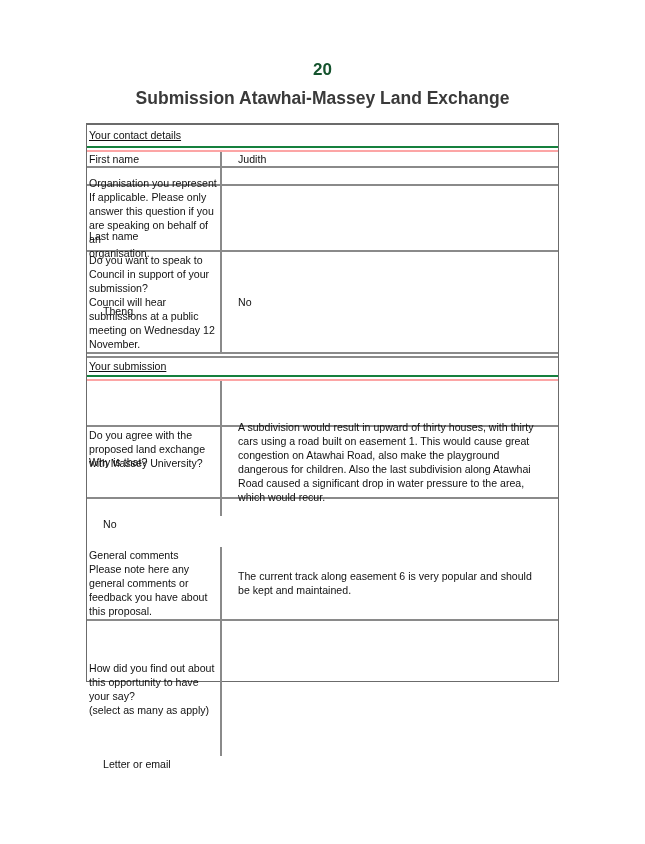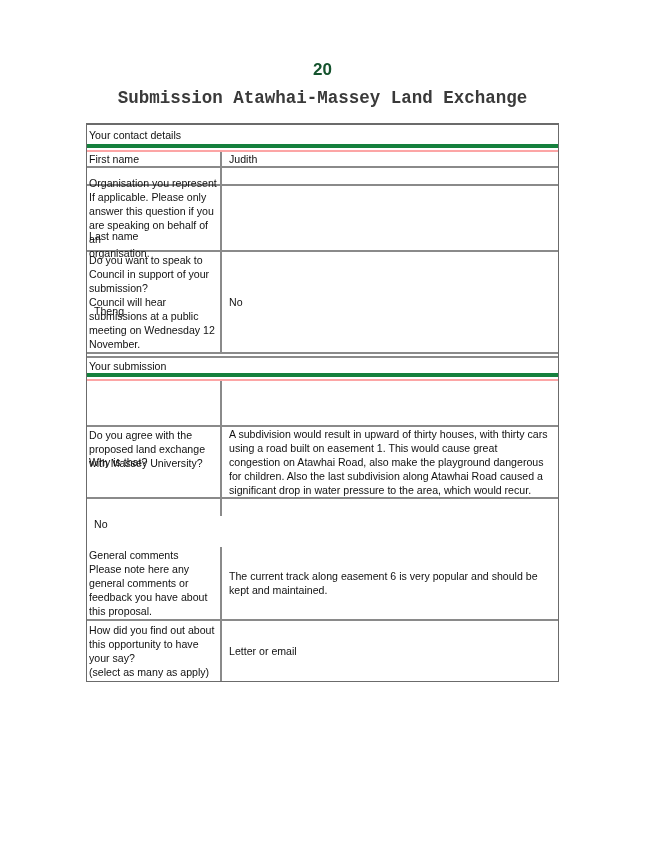"Submission Atawhai-Massey Land Exchange" .page-title { font-family: Liberation Mono, monospace -> Liberation Sans, sans-serif }
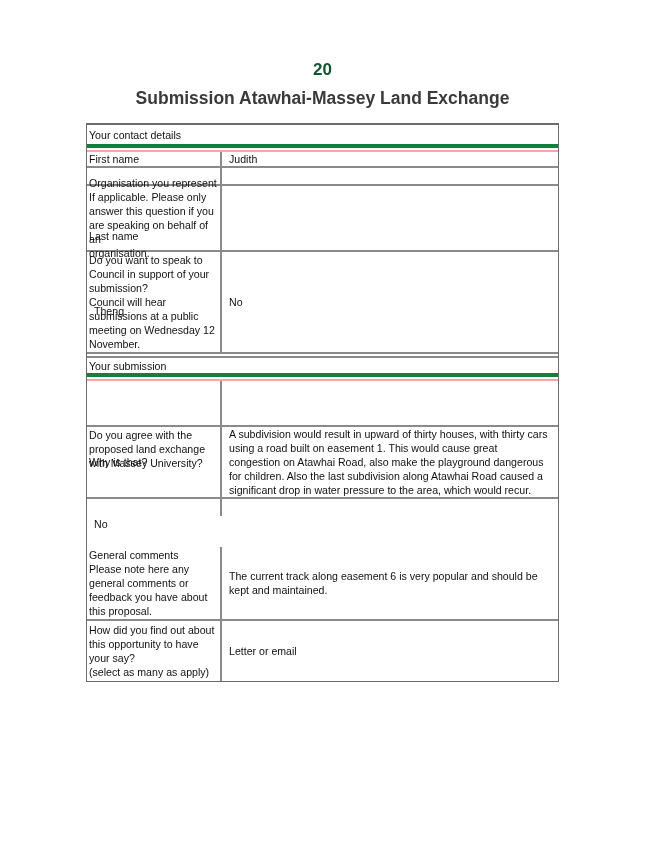"Your contact details" .section { border-bottom: 4px solid #15803d -> 2px solid #15803d; text-decoration: none -> underline }
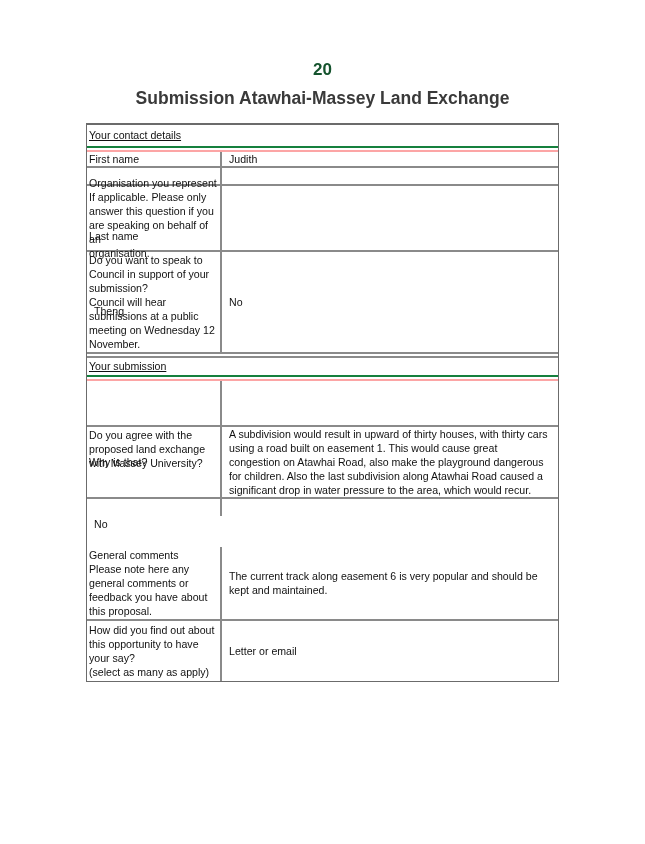"Judith" .value { padding: 1px 7px -> 1px 16px }
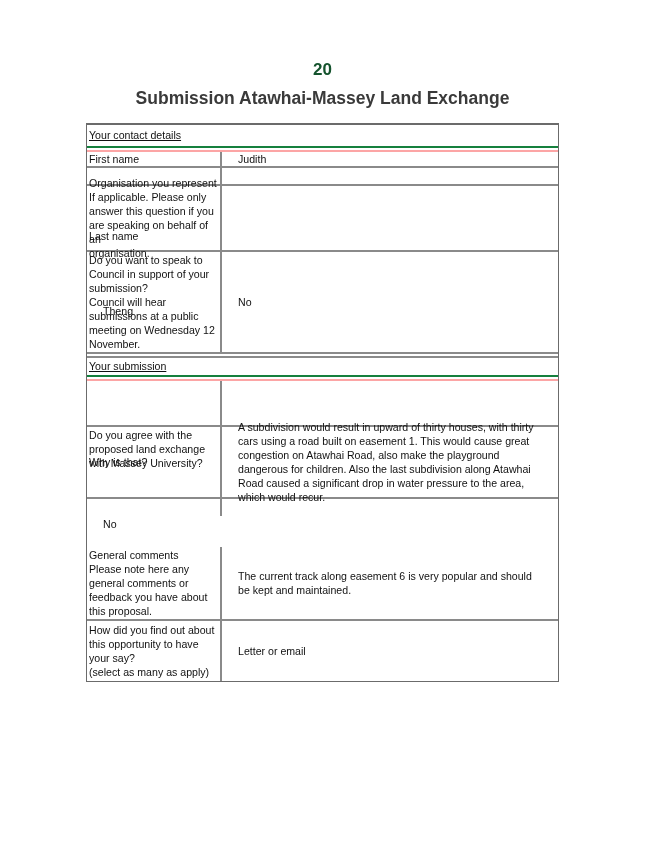"How did you find out" .row:last-child { flex-direction: none -> column }
